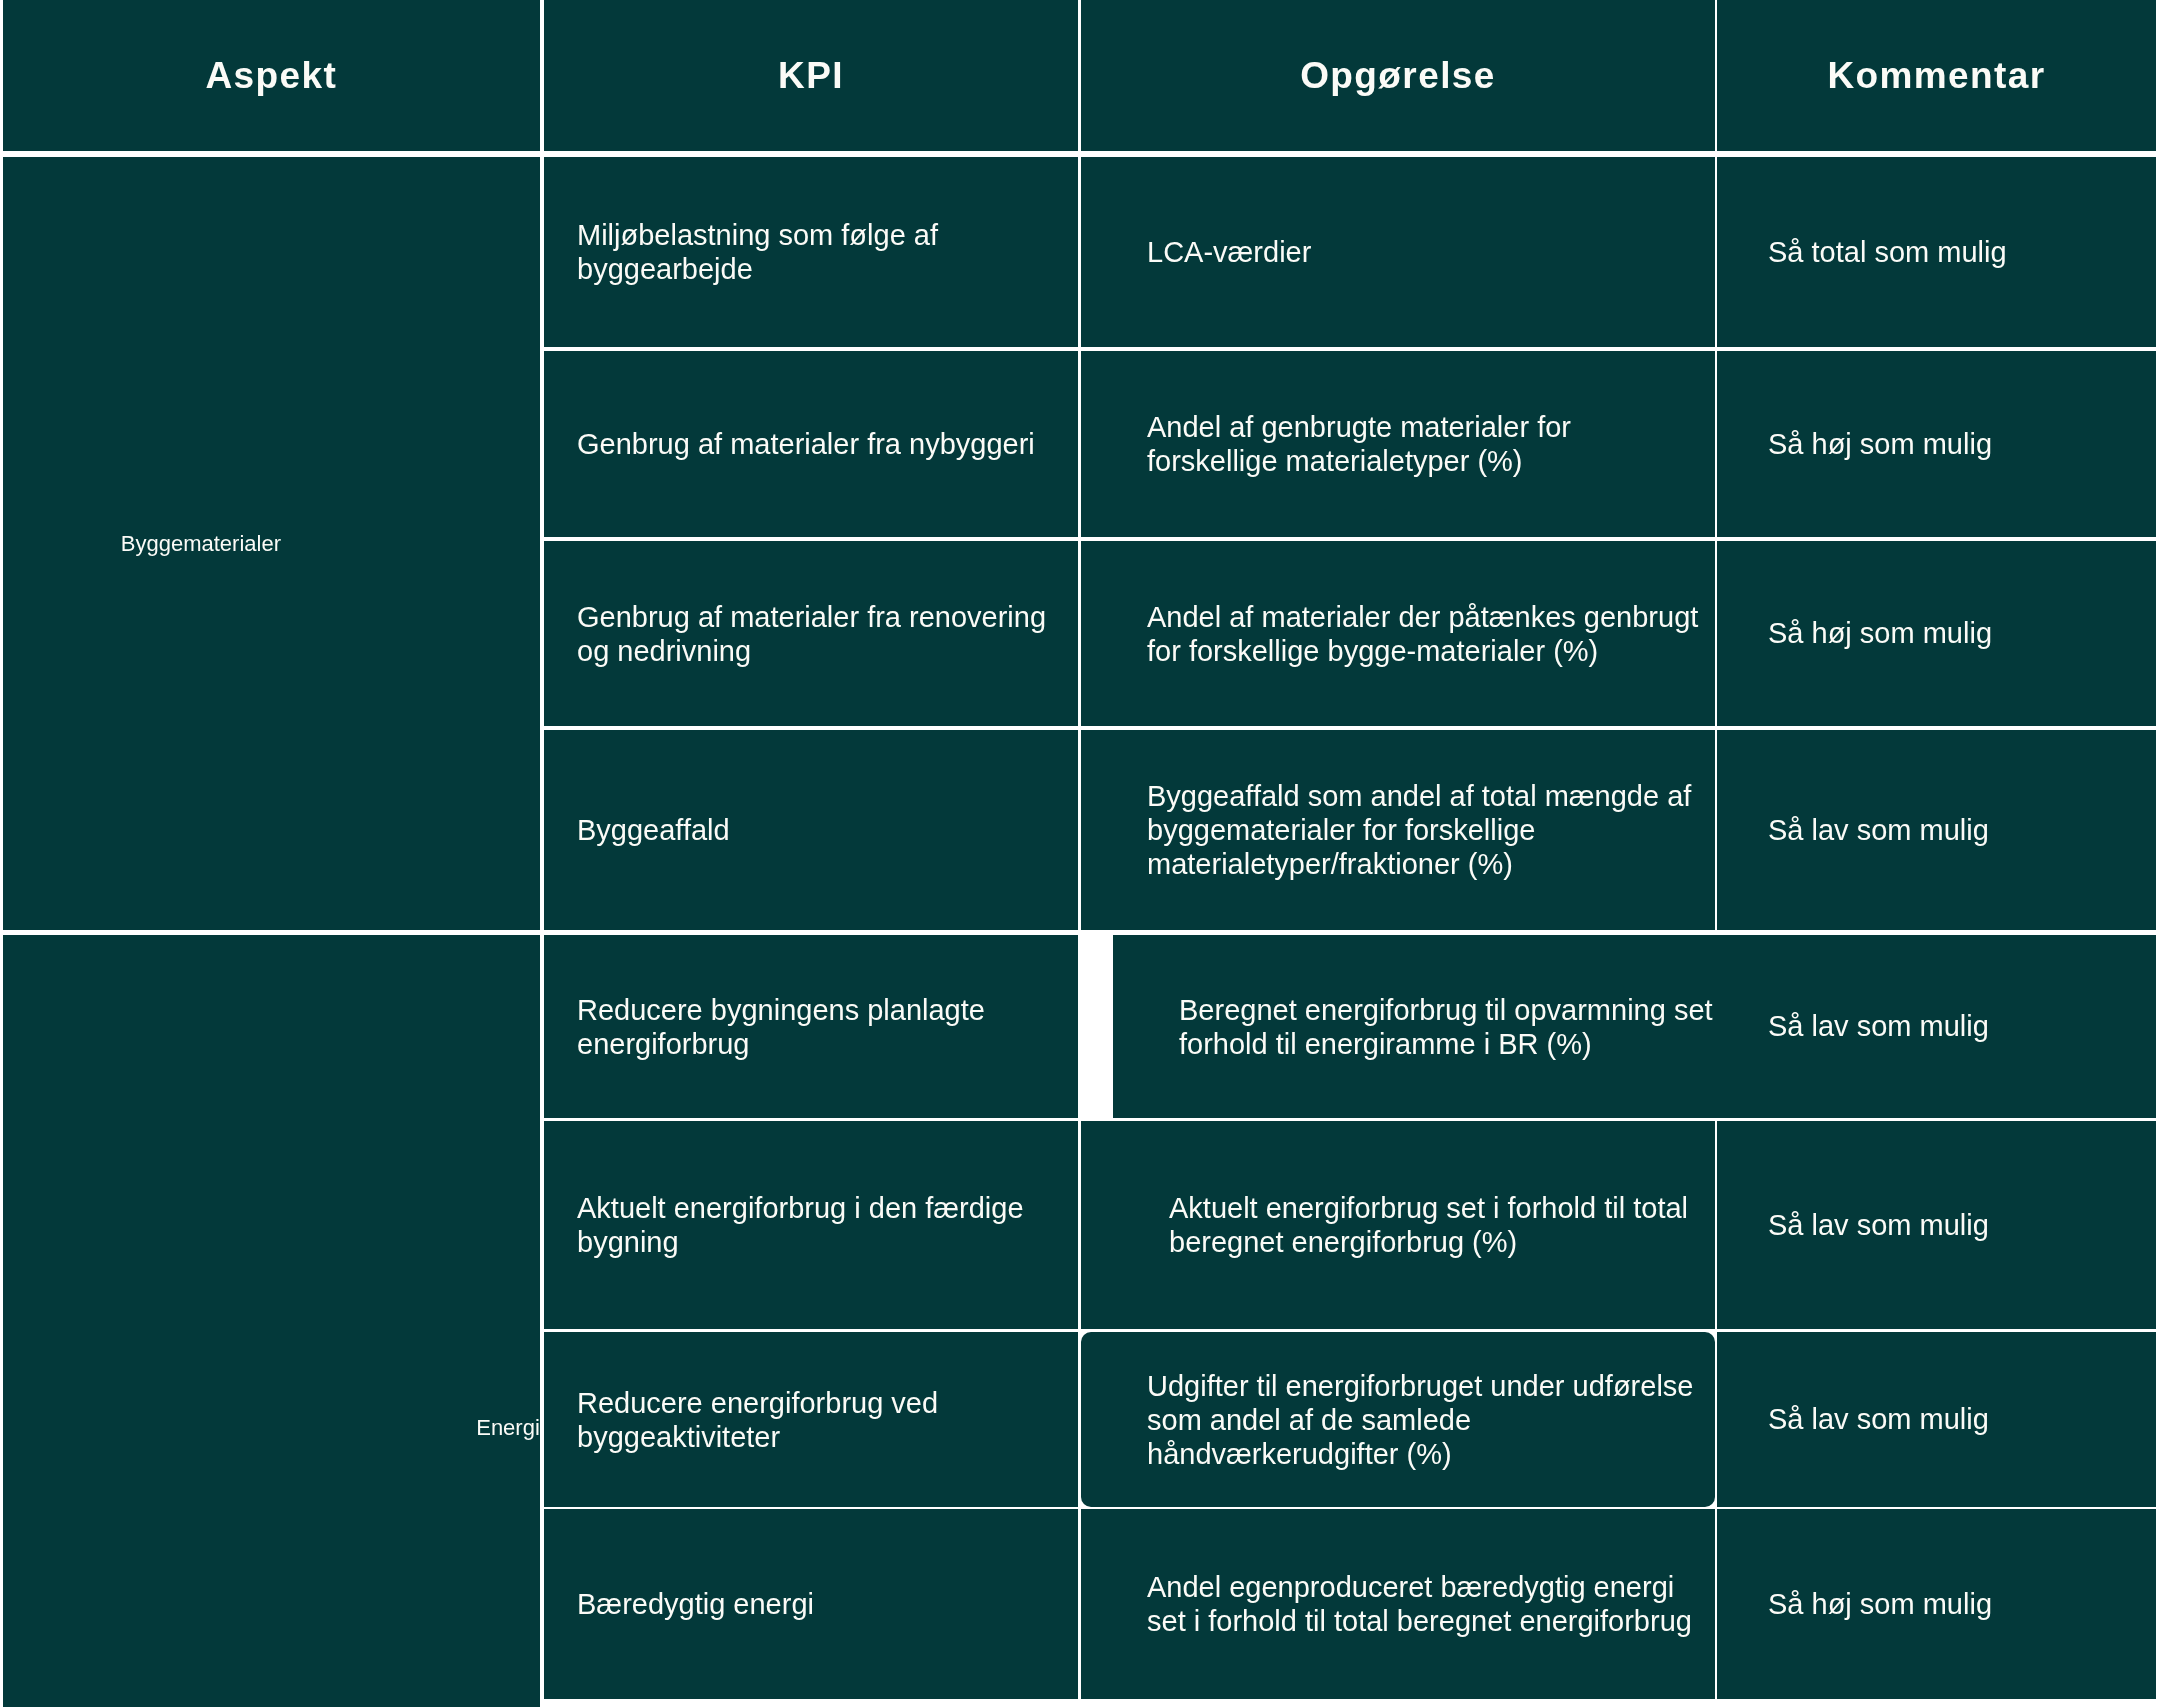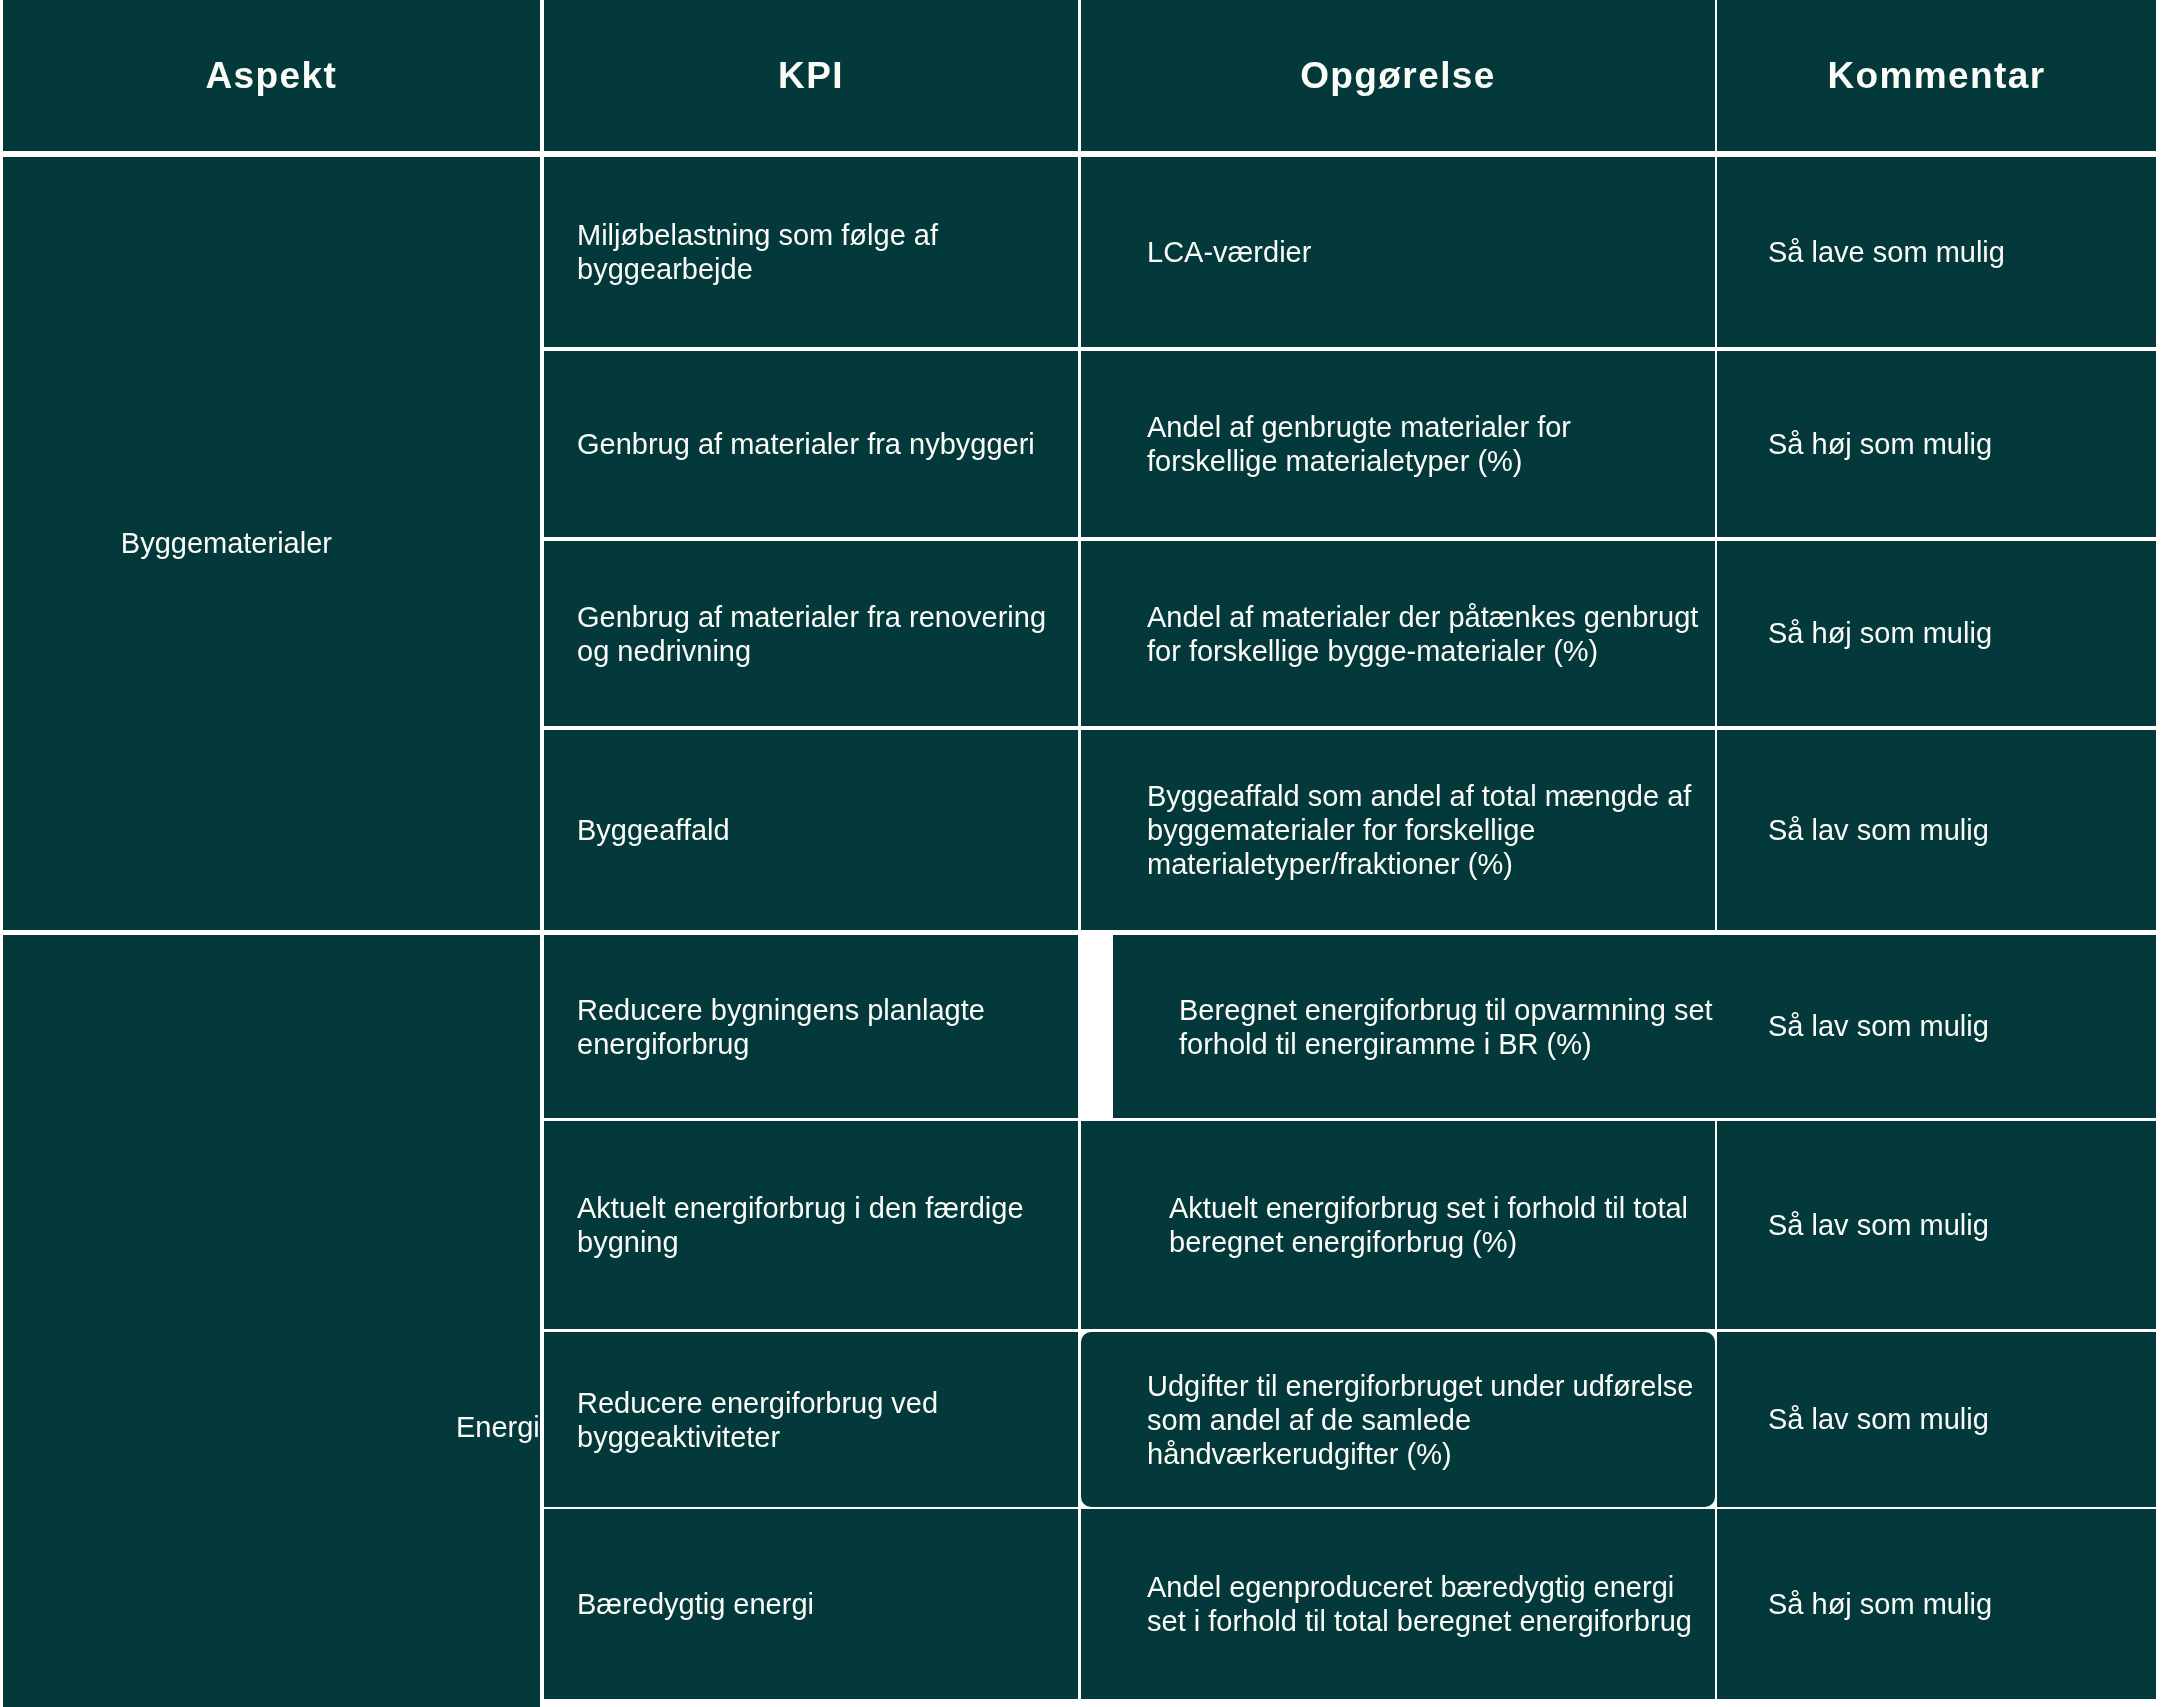"Så lave som mulig" span { text: lave -> total }
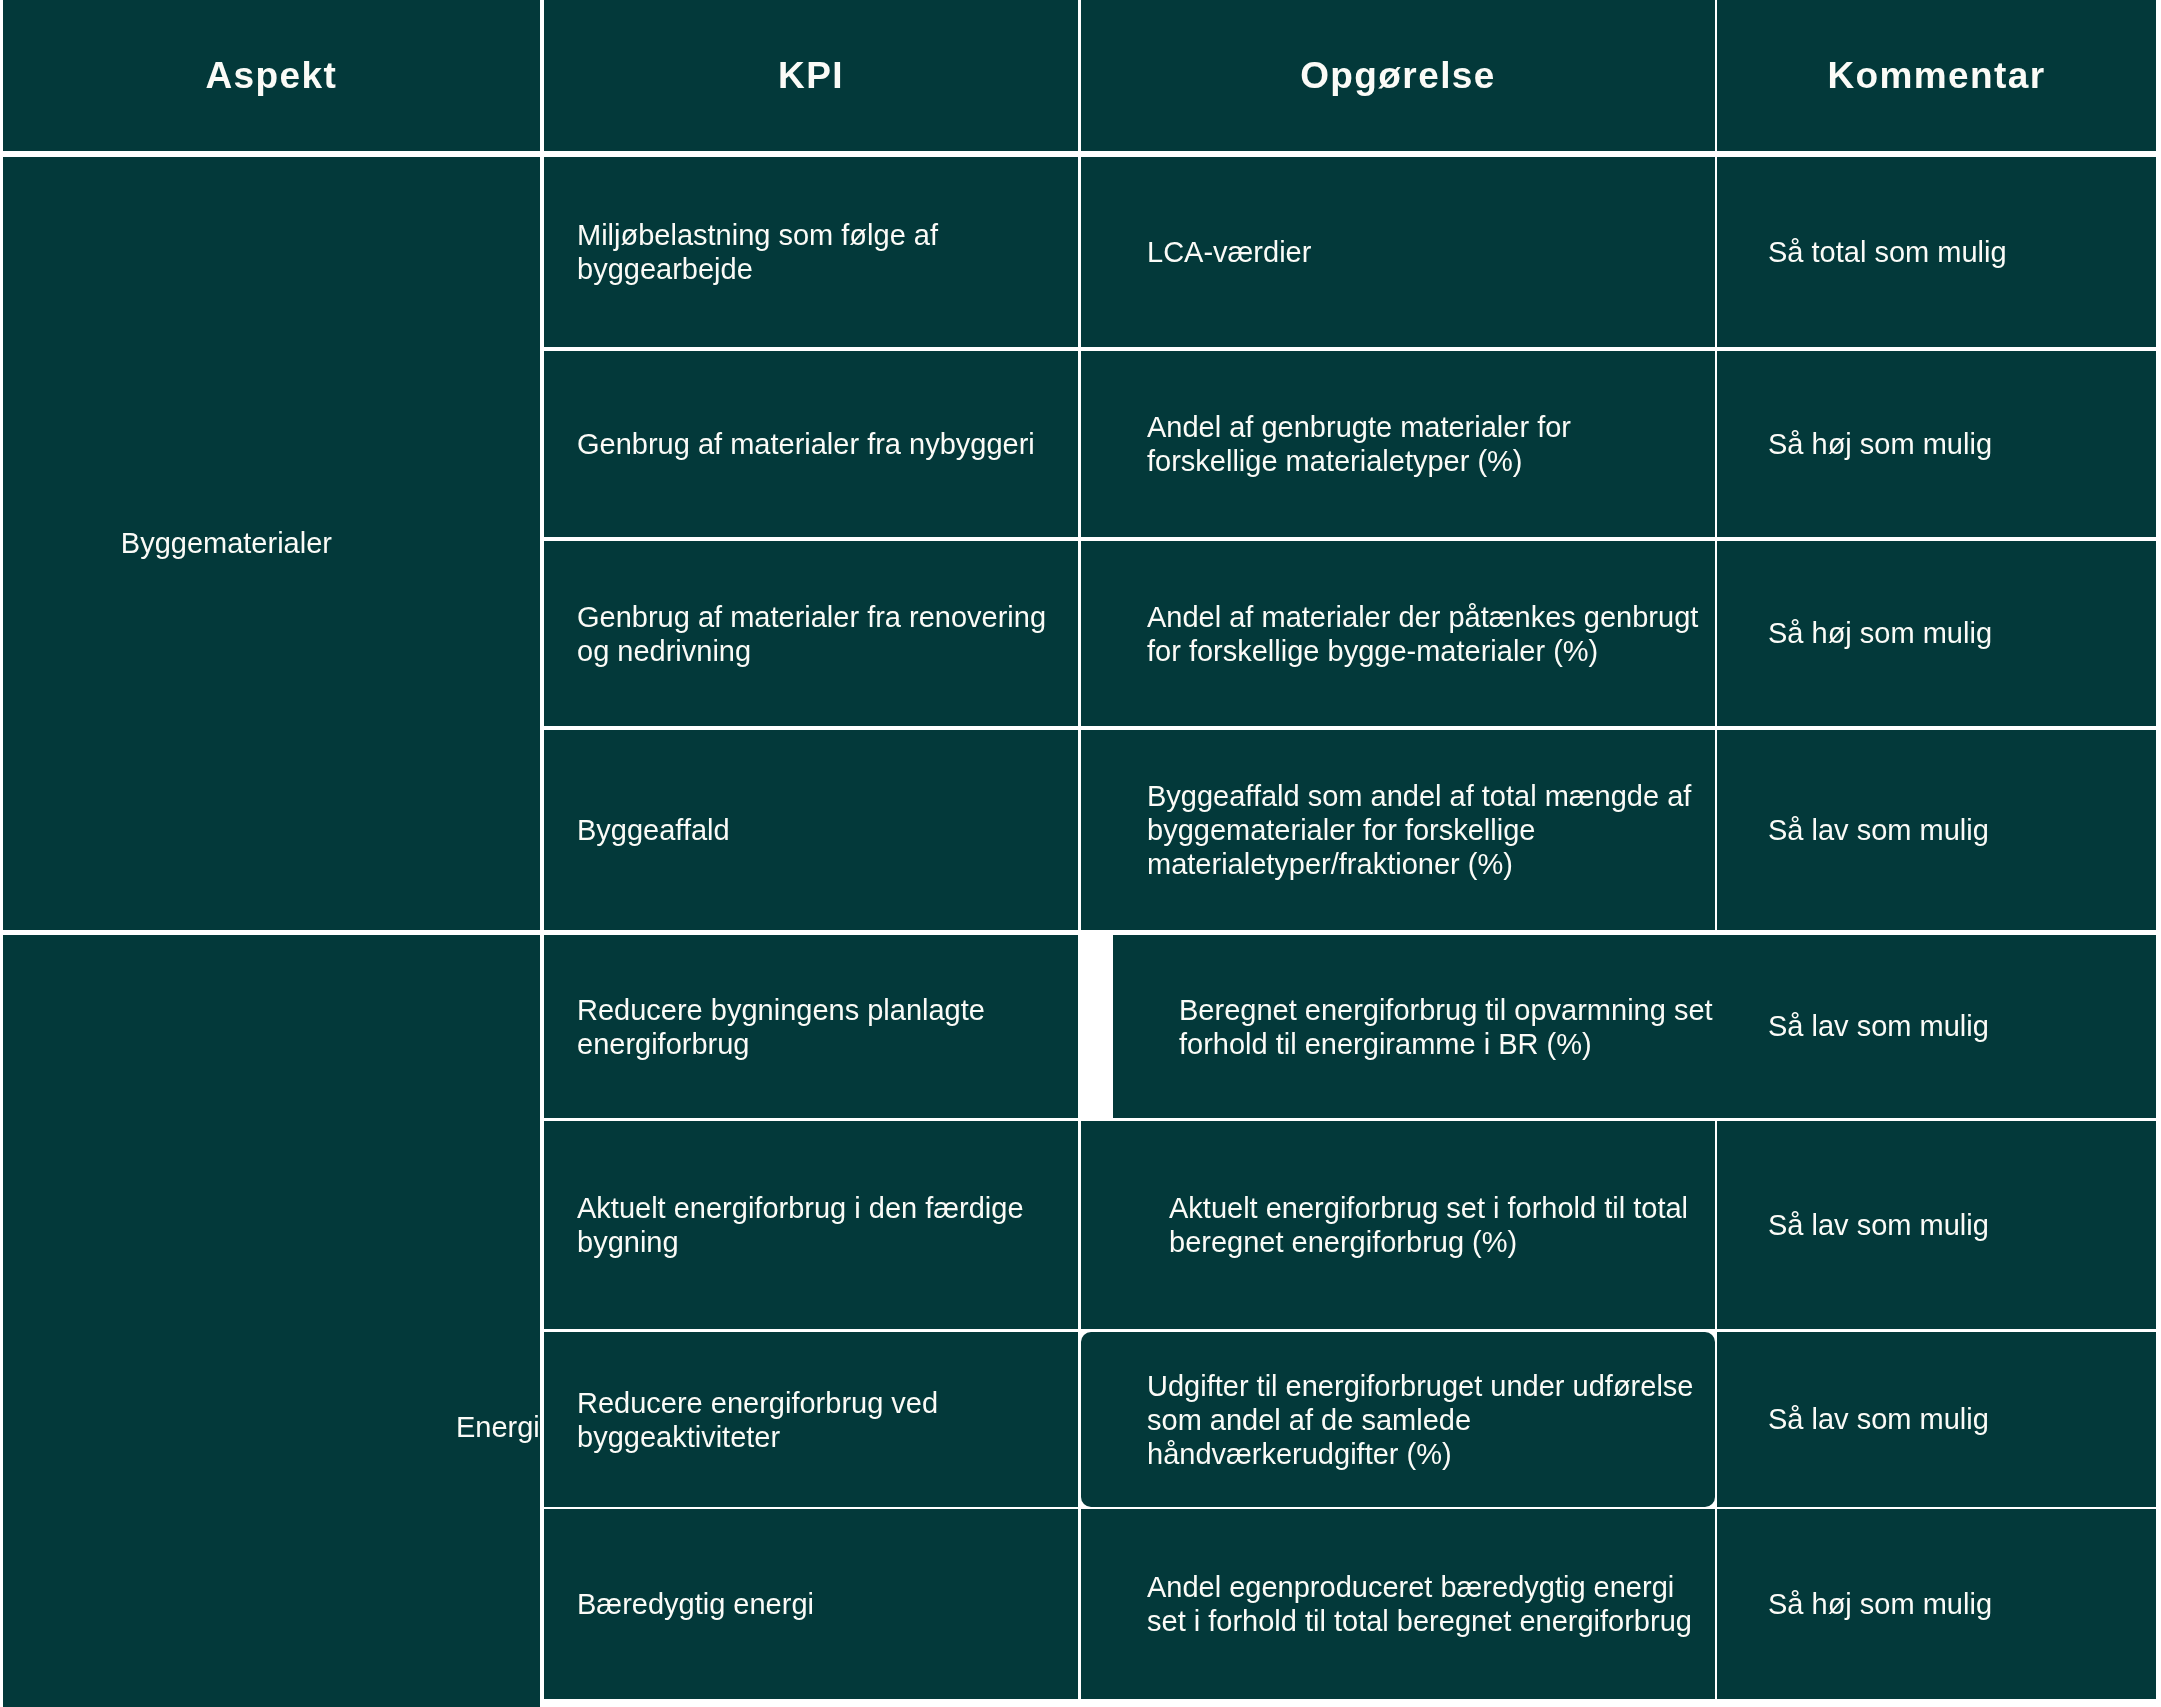"Byggematerialer" .aspect { font-size: 29px -> 22px }
